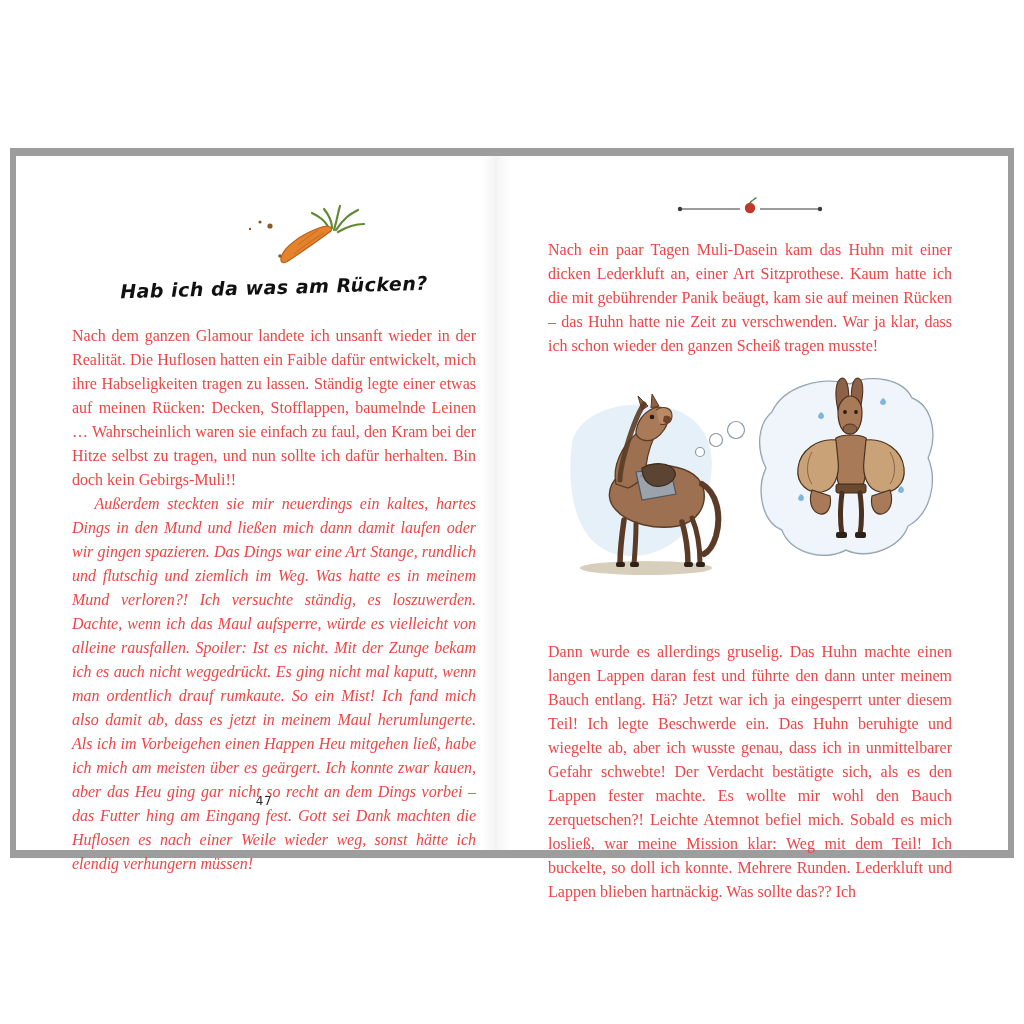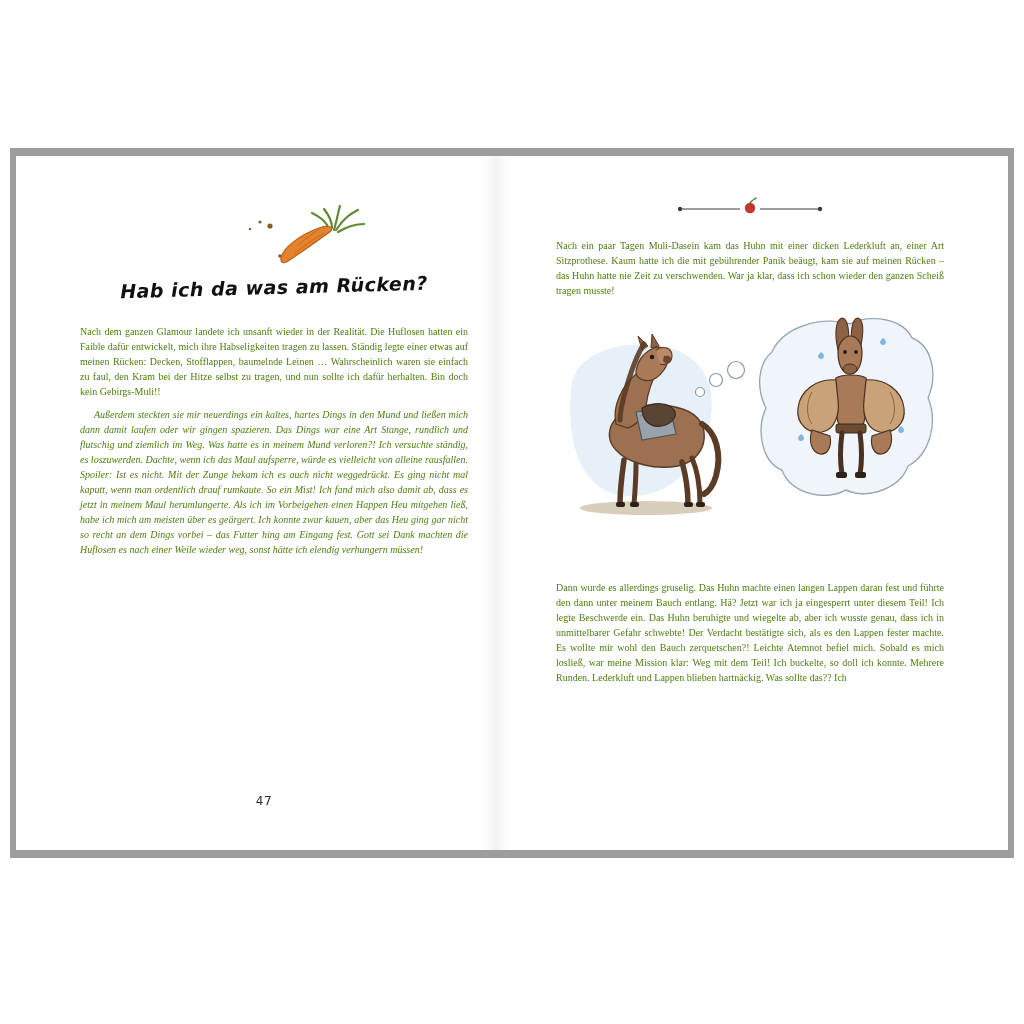"Nach ein paar Tagen Muli-Dasein" p.body { color: #4d7c0f -> #ef4444; font-size: 10px -> 16px; margin: 8px -> 0 }
